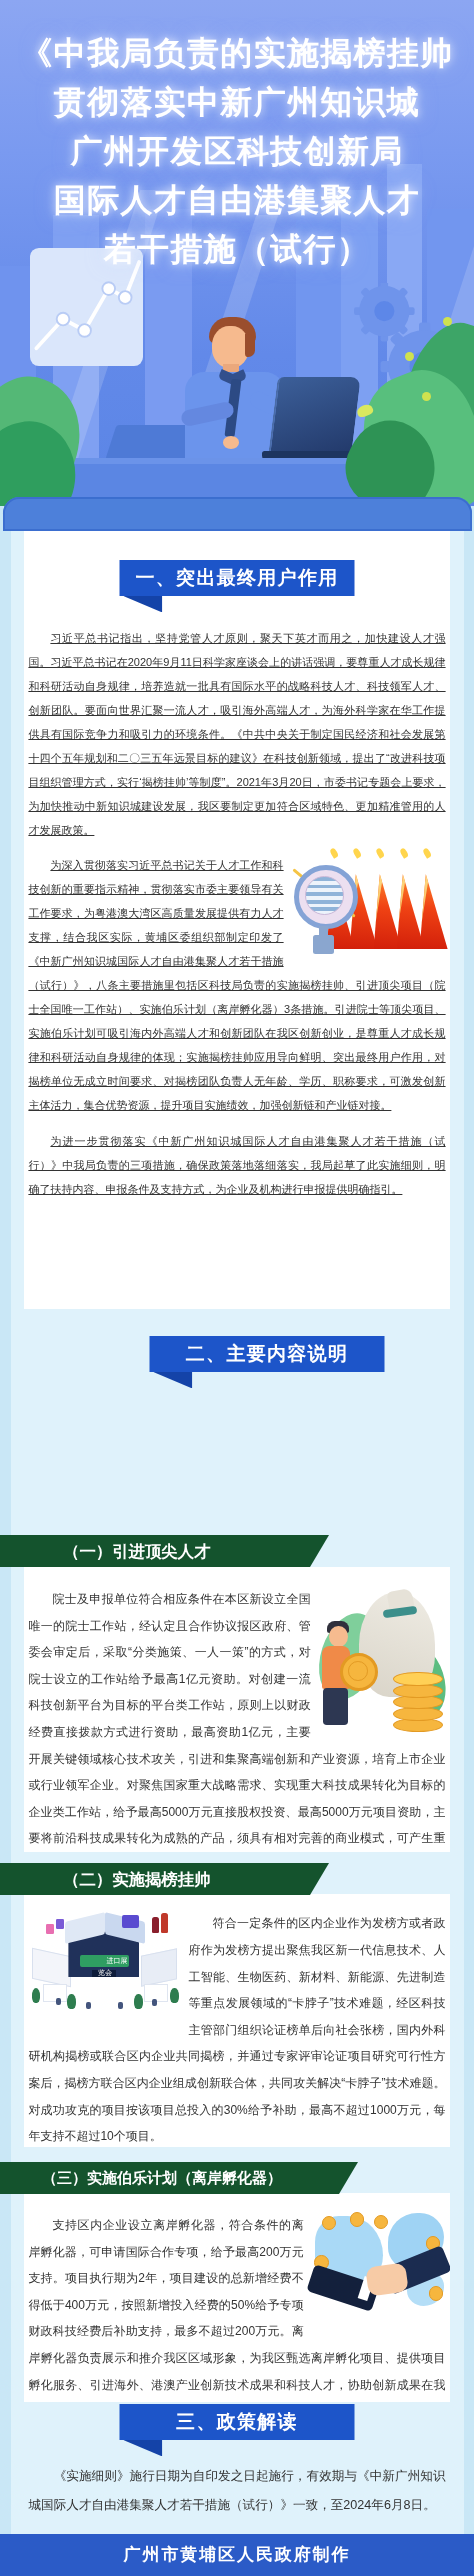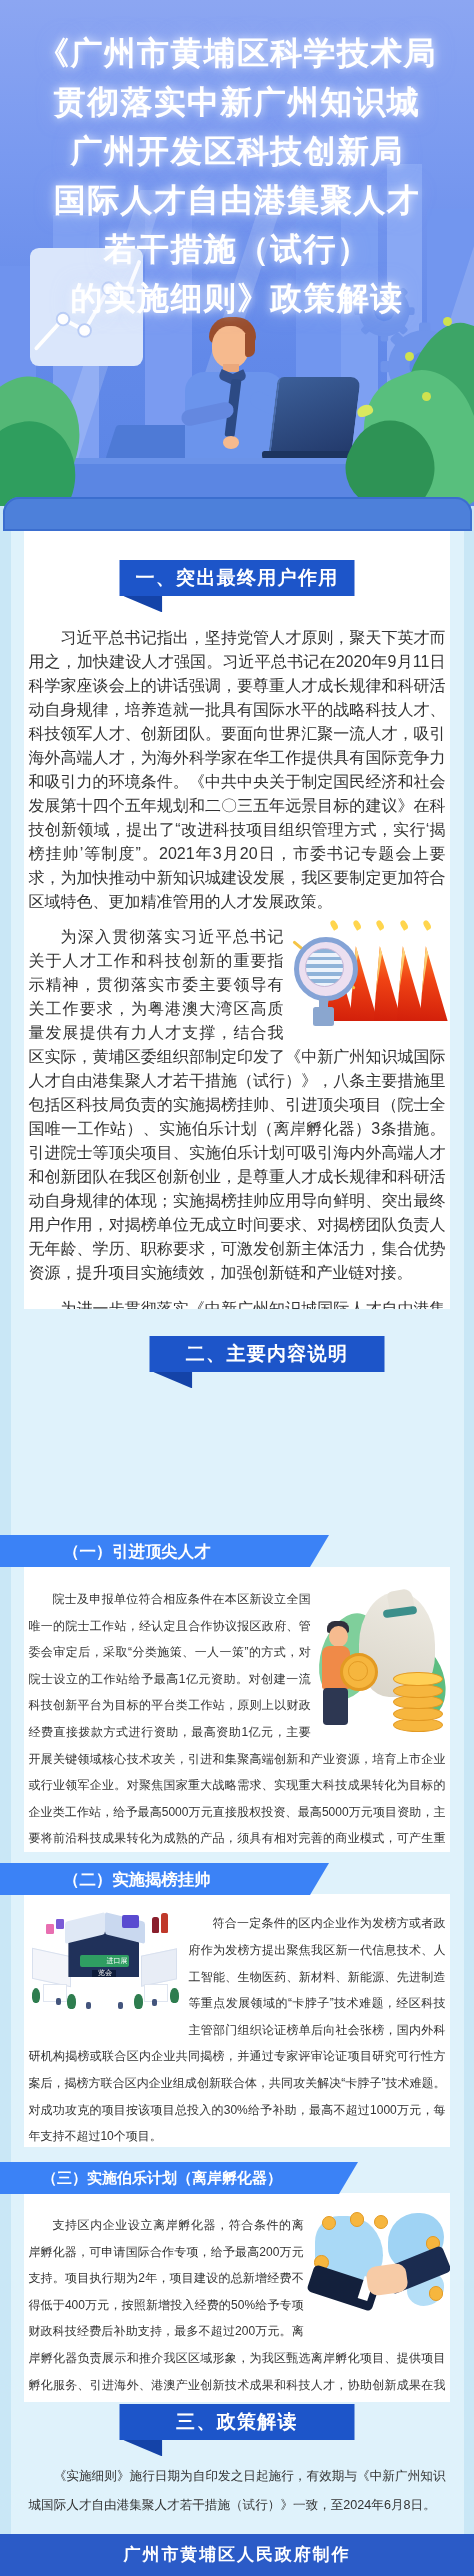"《广州市黄埔区科学技术局" div { text: 广州市黄埔区科学技术局 -> 中我局负责的实施揭榜挂帅 }
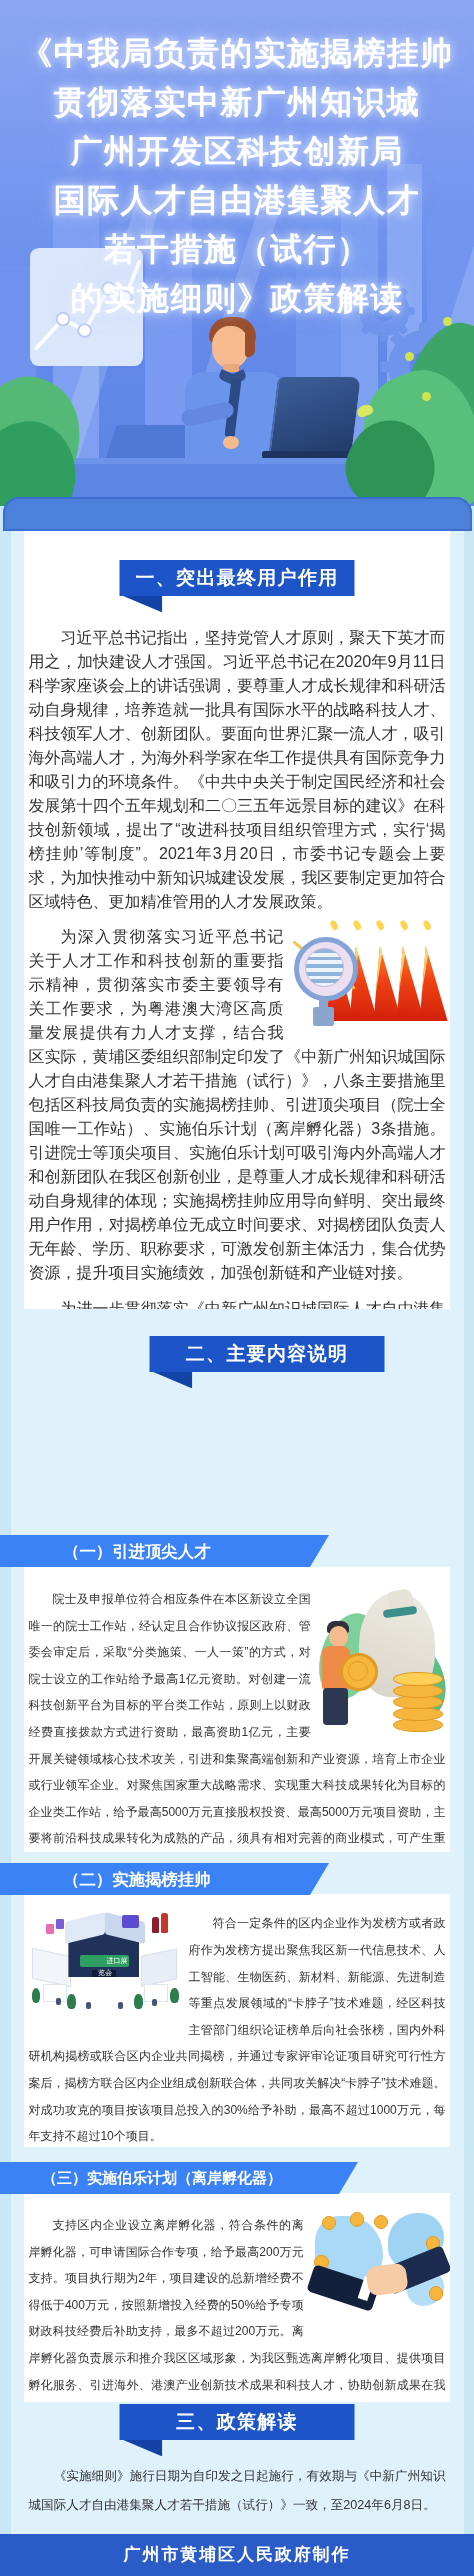"的实施细则》政策解读" div { html: <div>的实施细则》政策解读</div> -> none }
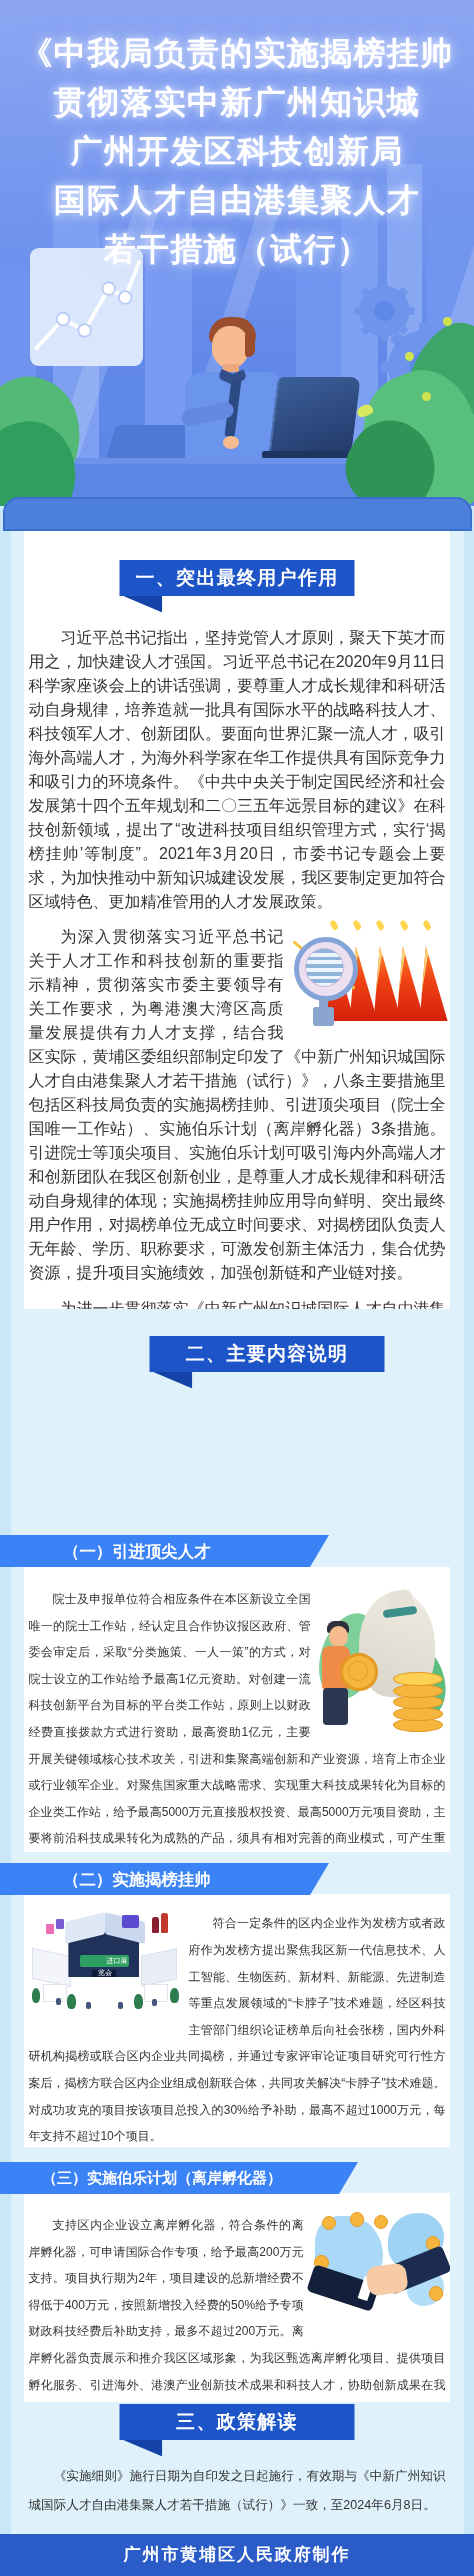"习近平总书记指出，坚持党管人才原则，聚天下英才而用之，加快建设人才强国。习近平总" .para { font-size: 16px -> 11px; text-decoration: none -> underline }
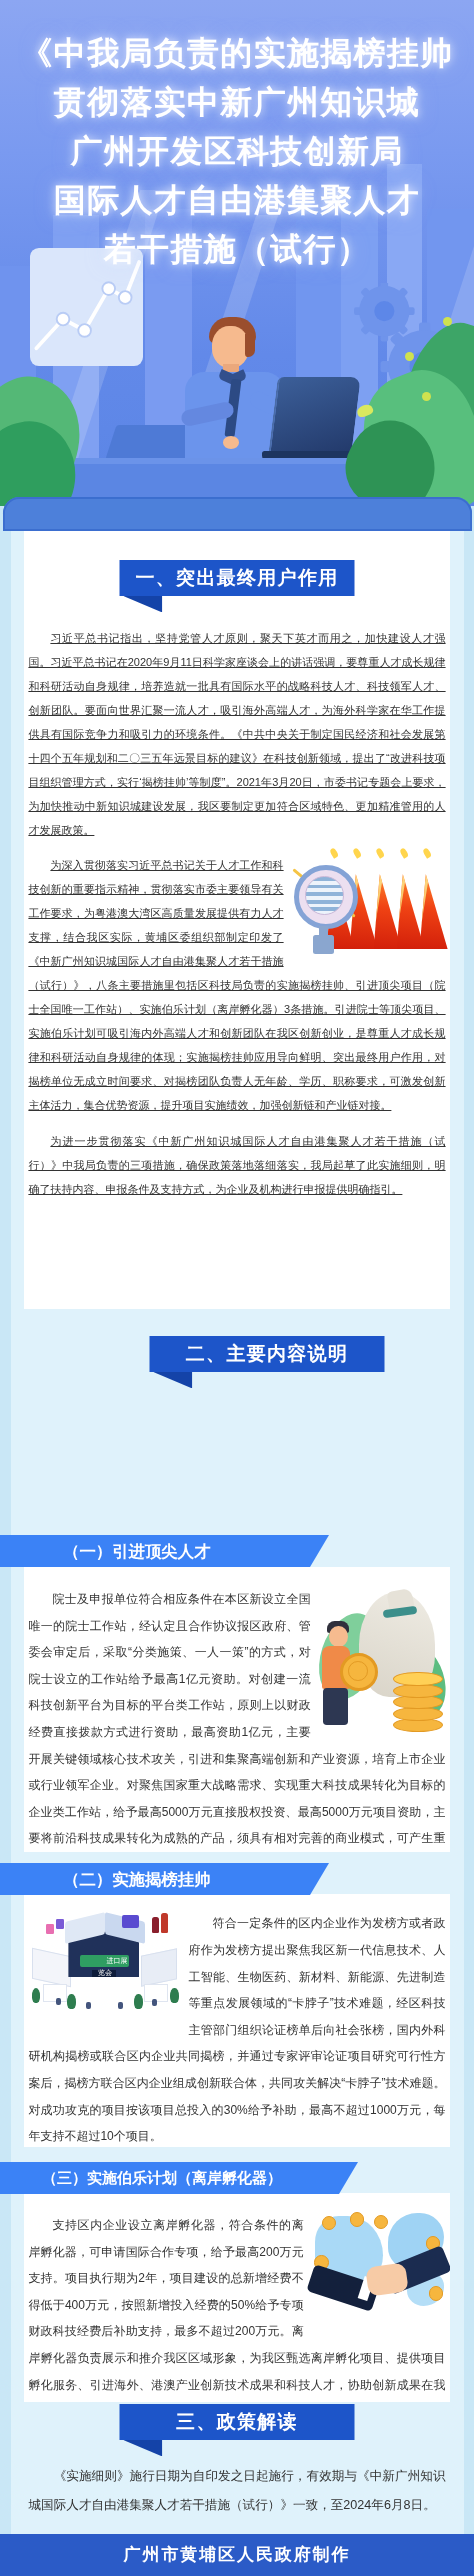"（一）引进顶尖人才" .subbanner { background: #3b82f6 -> #14532d }
